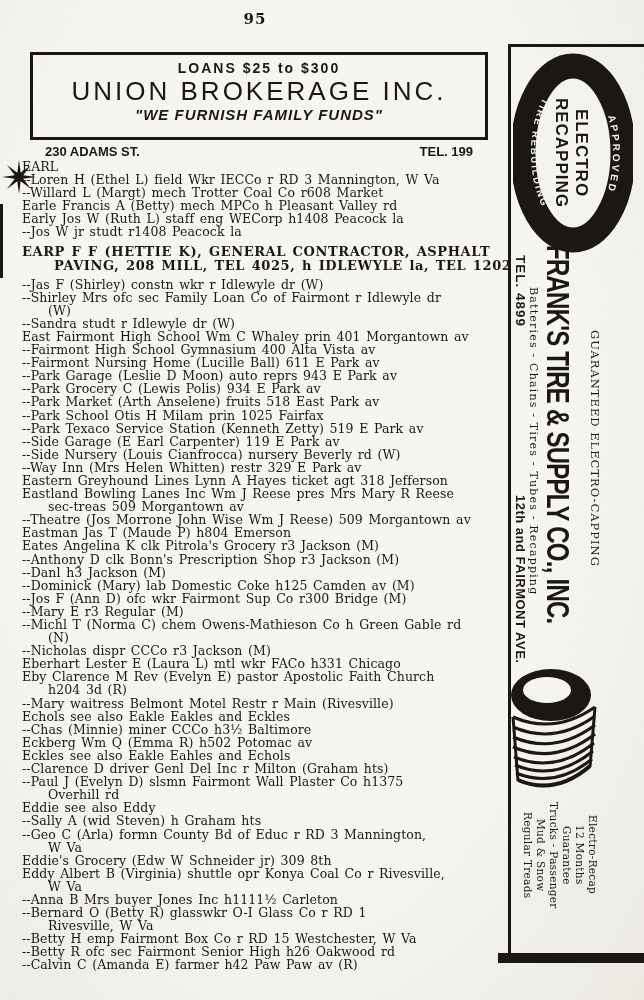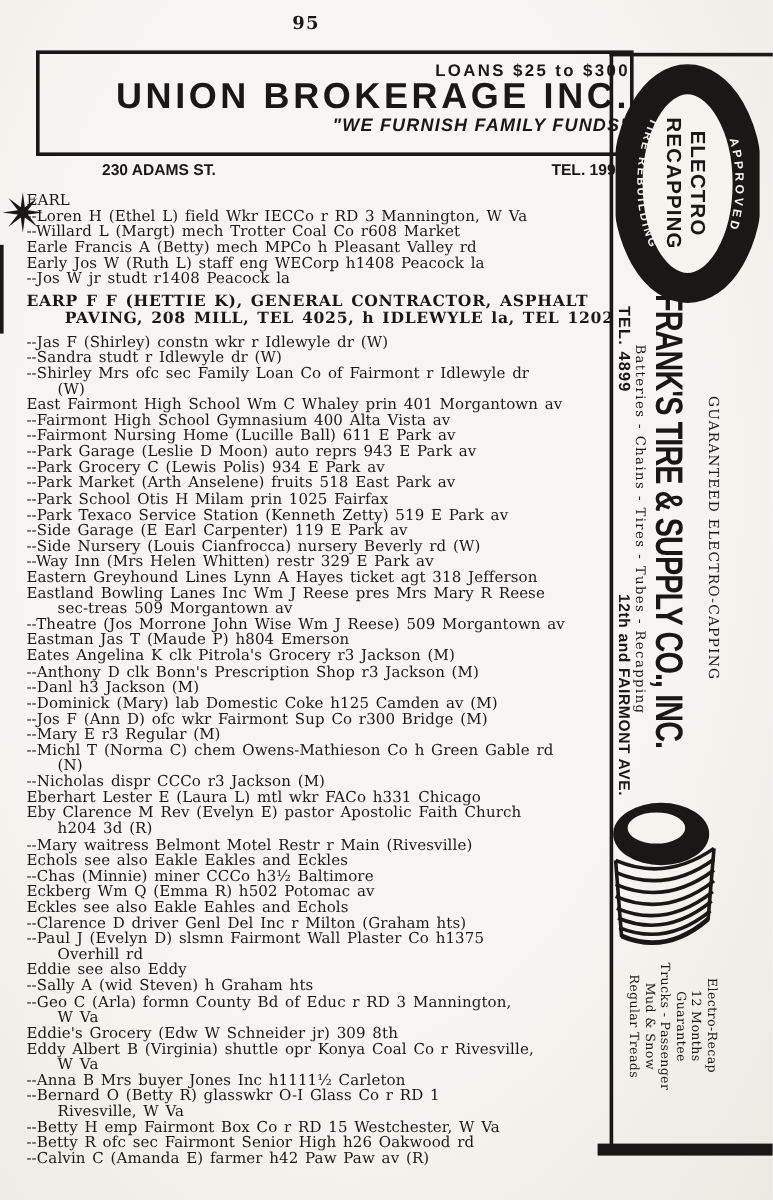"LOANS $25 to $300" .top-ad { padding-left: 40px -> none; text-align: right -> center; top: 42px -> 52px }
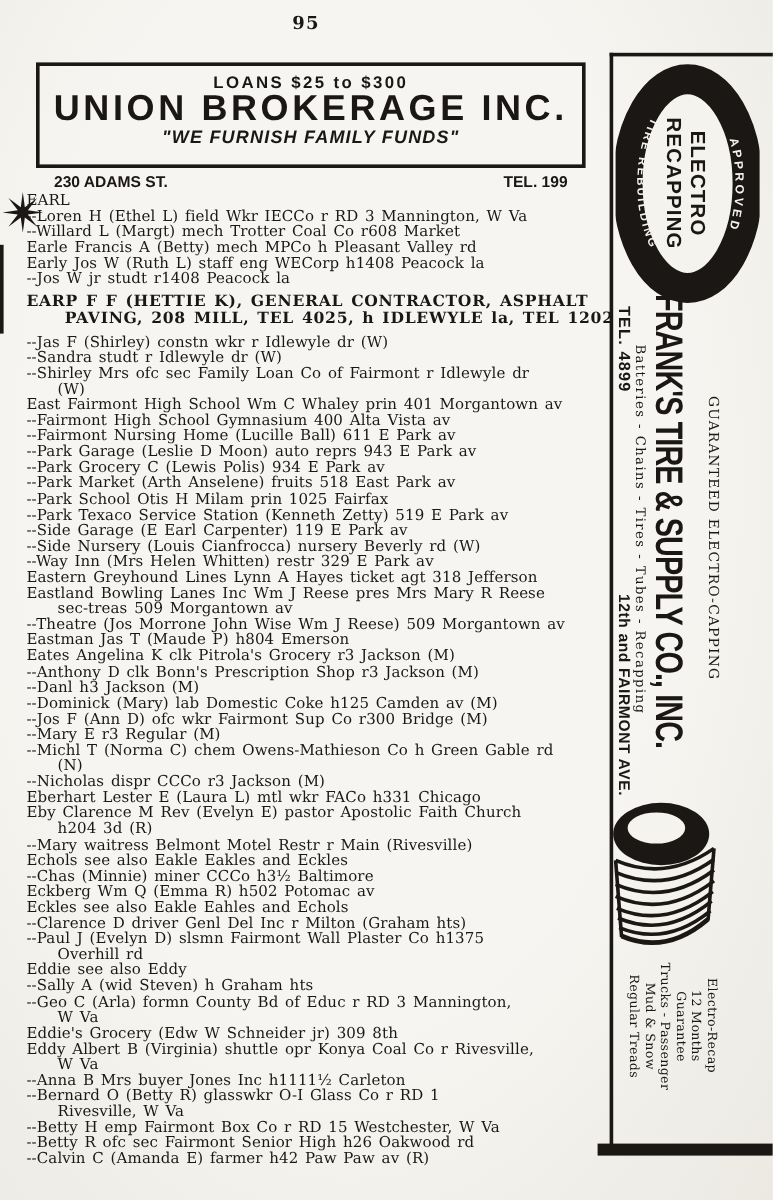"UNION BROKERAGE INC." .ad-name { font-size: 30px -> 26px; font-weight: bold -> normal }
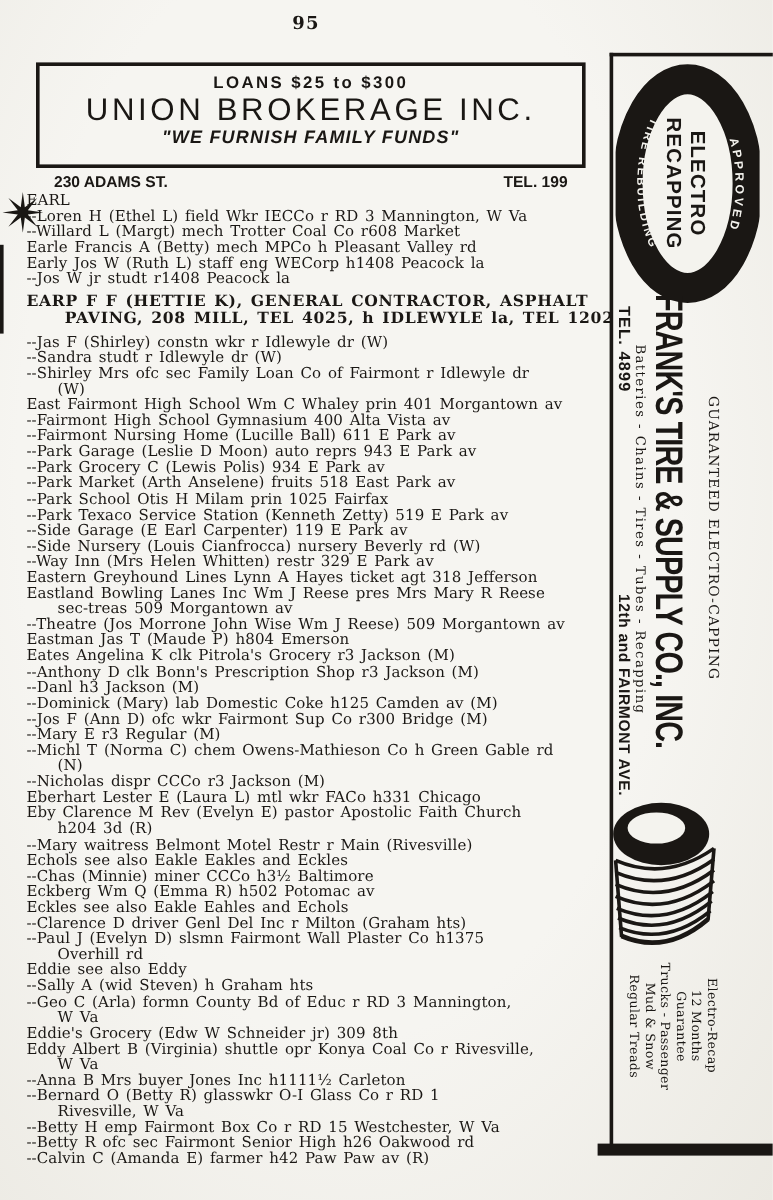"--Sandra studt r Idlewyle dr" div.entry { order: before "--Shirley Mrs ofc sec Family" -> after "--Shirley Mrs ofc sec Family" }
